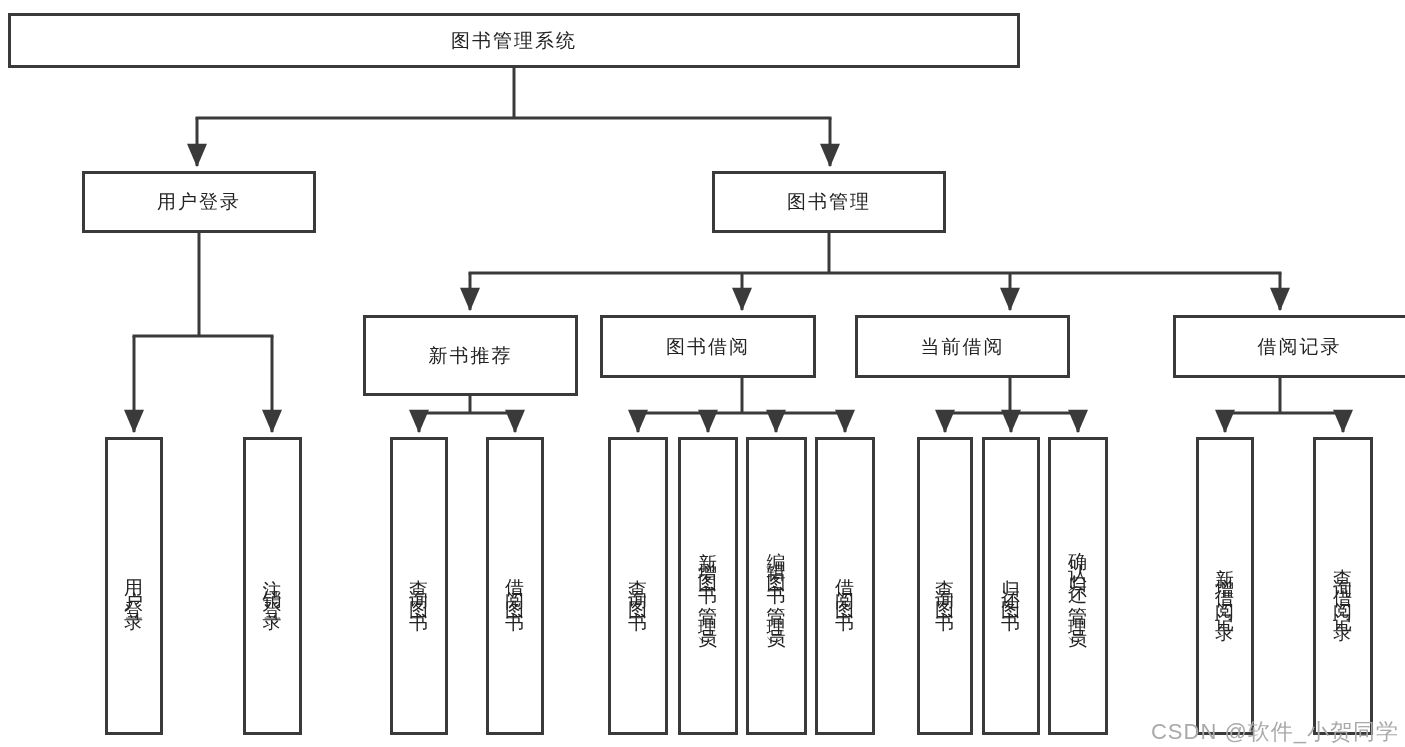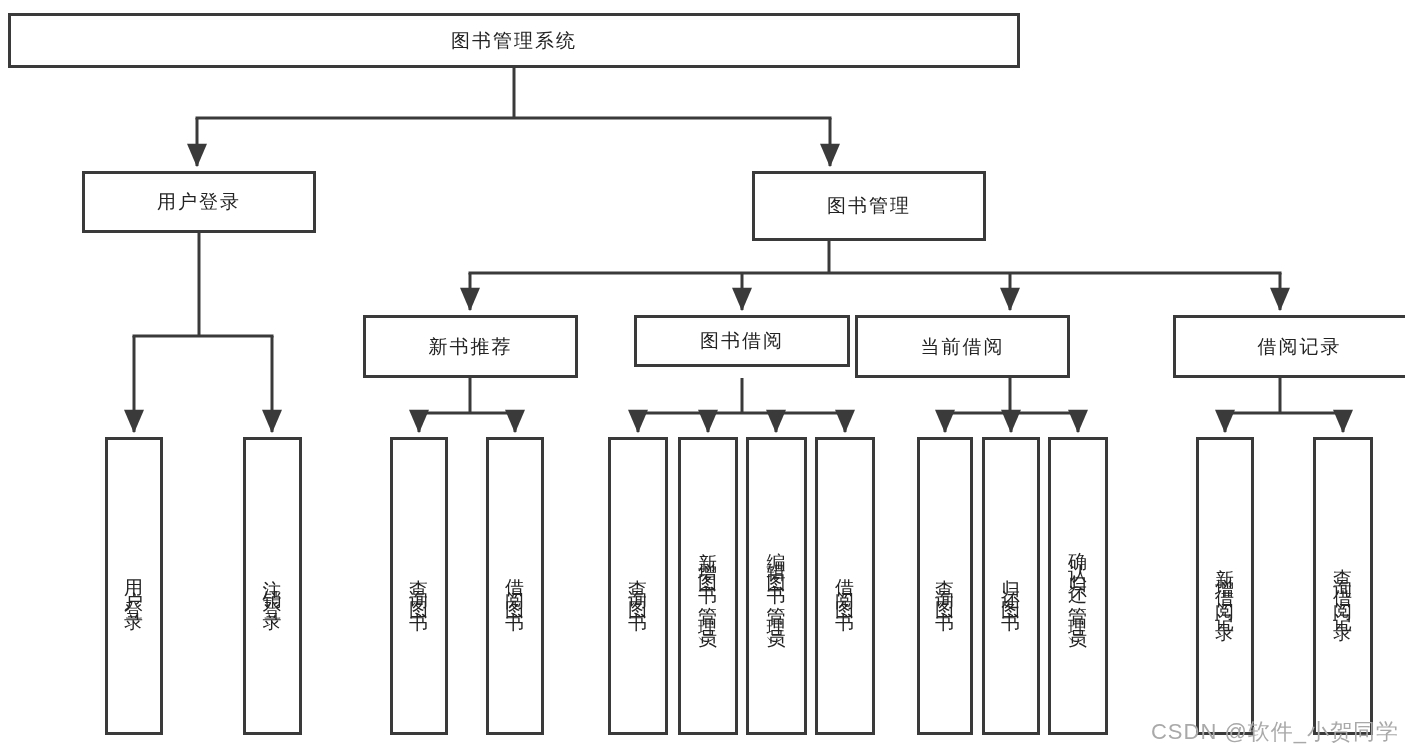"图书管理" #node-book { height: 70px -> 62px; margin-left: 40px -> none }
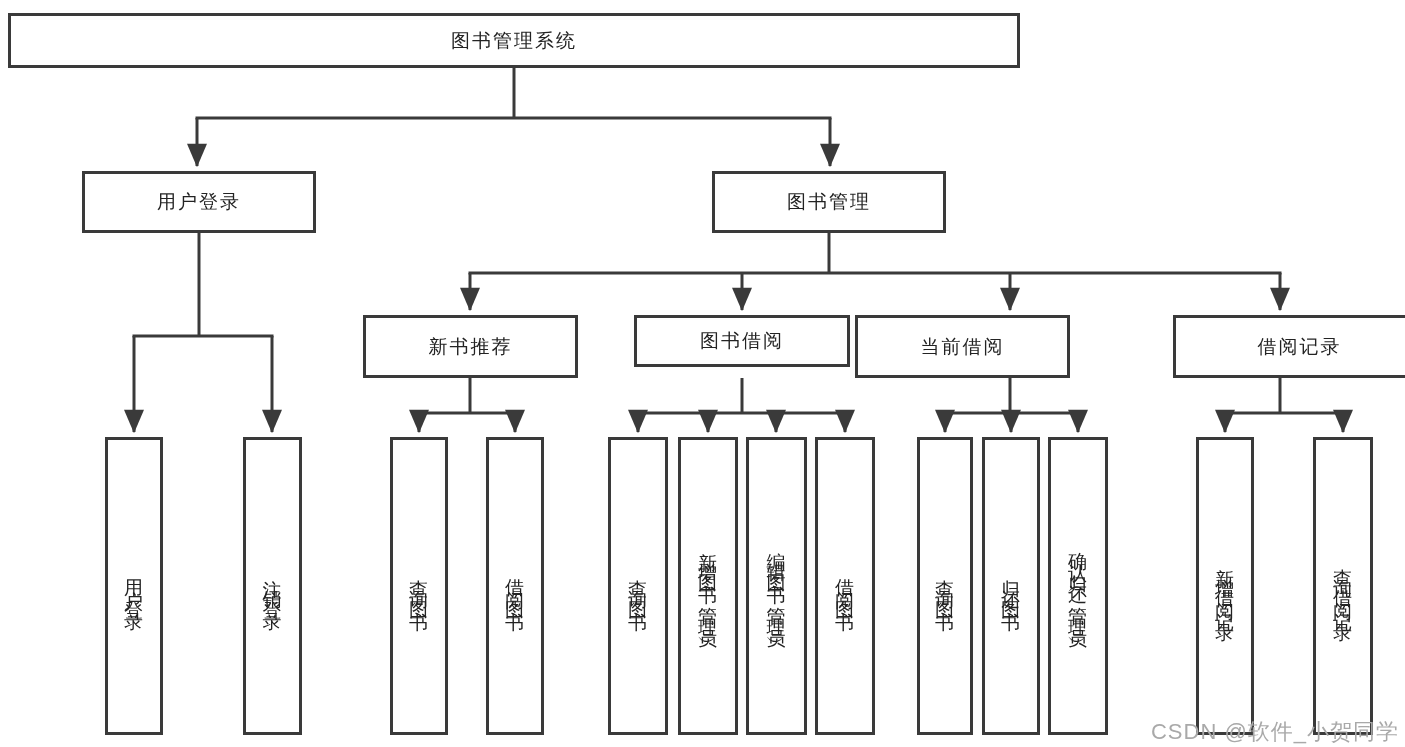"新书推荐" #node-newbooks { height: 63px -> 81px }
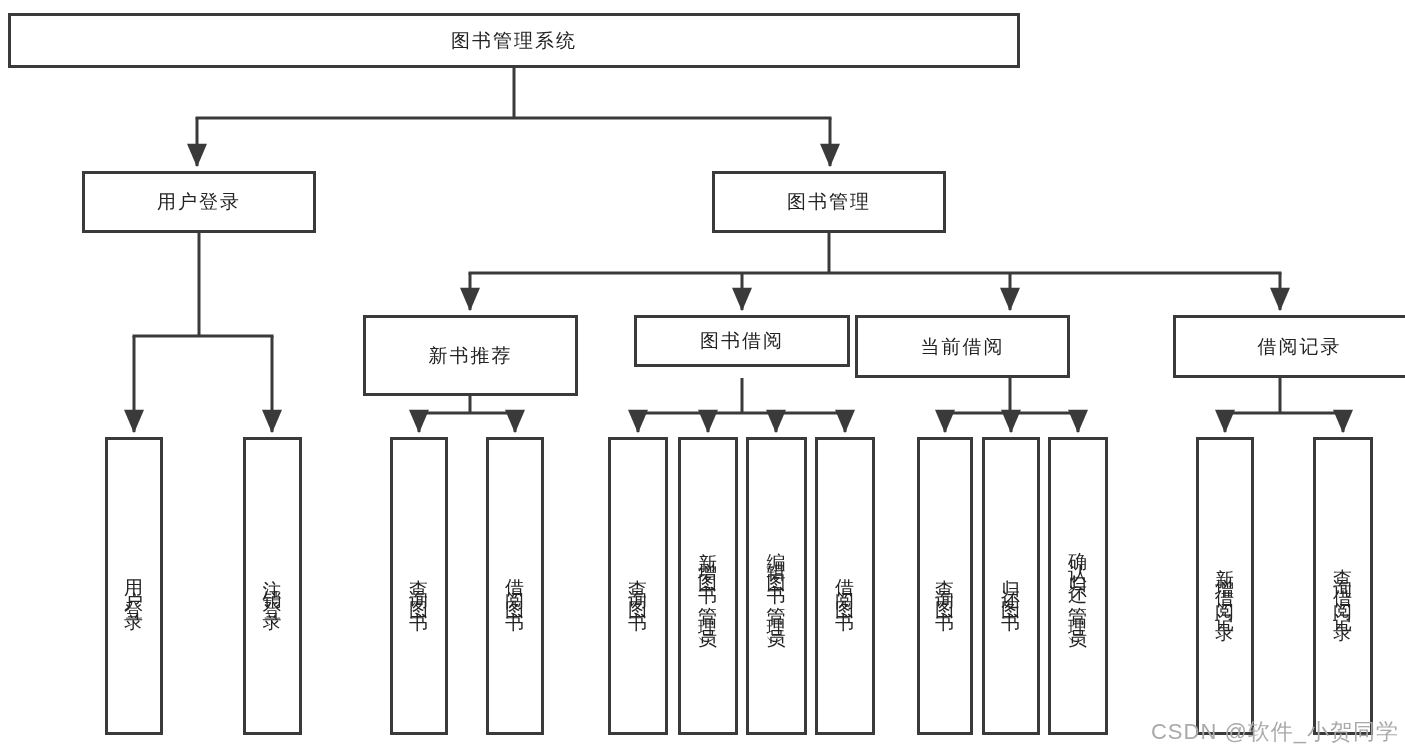"图书借阅" #node-borrow { height: 52px -> 63px; left: 634px -> 600px }
